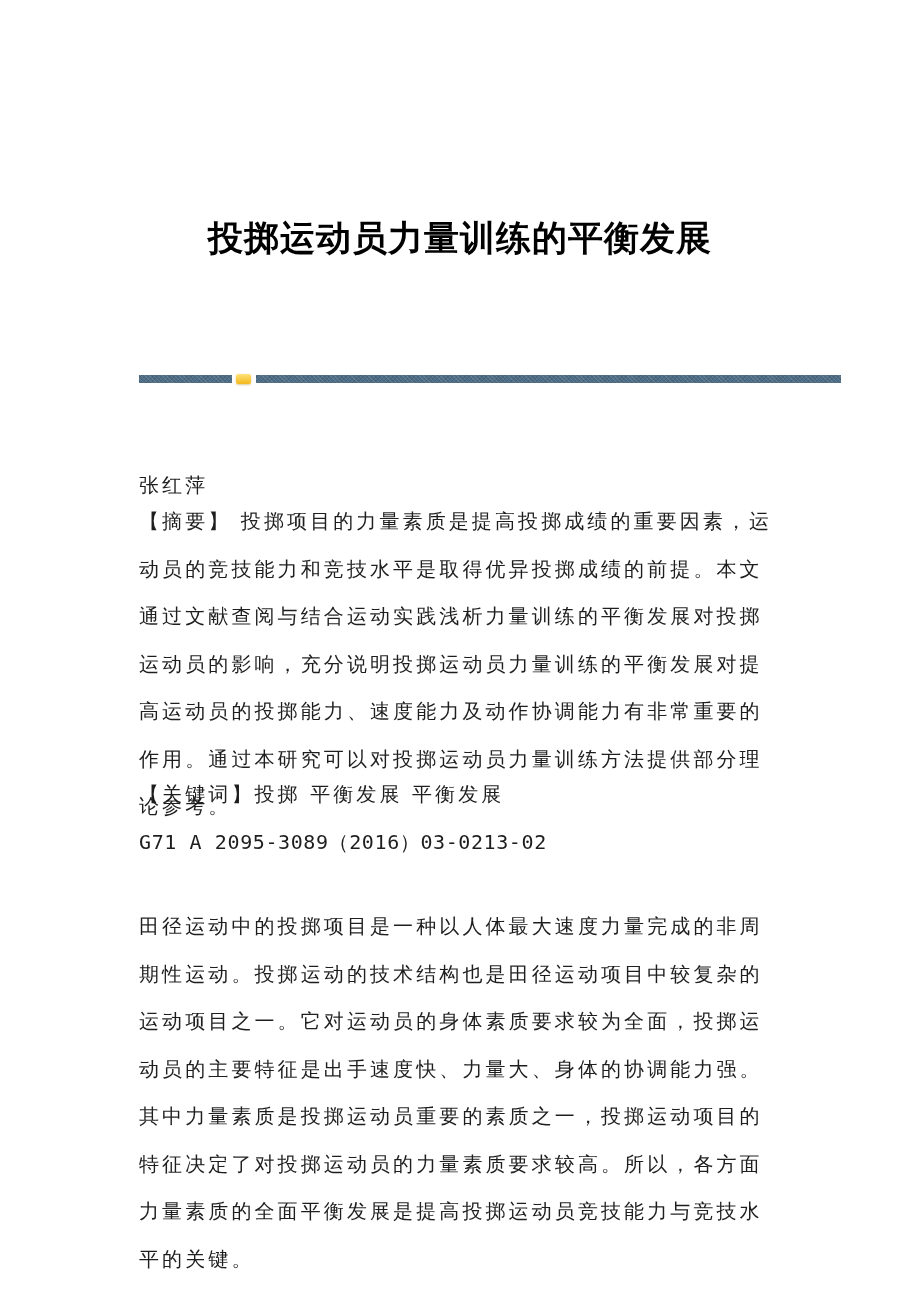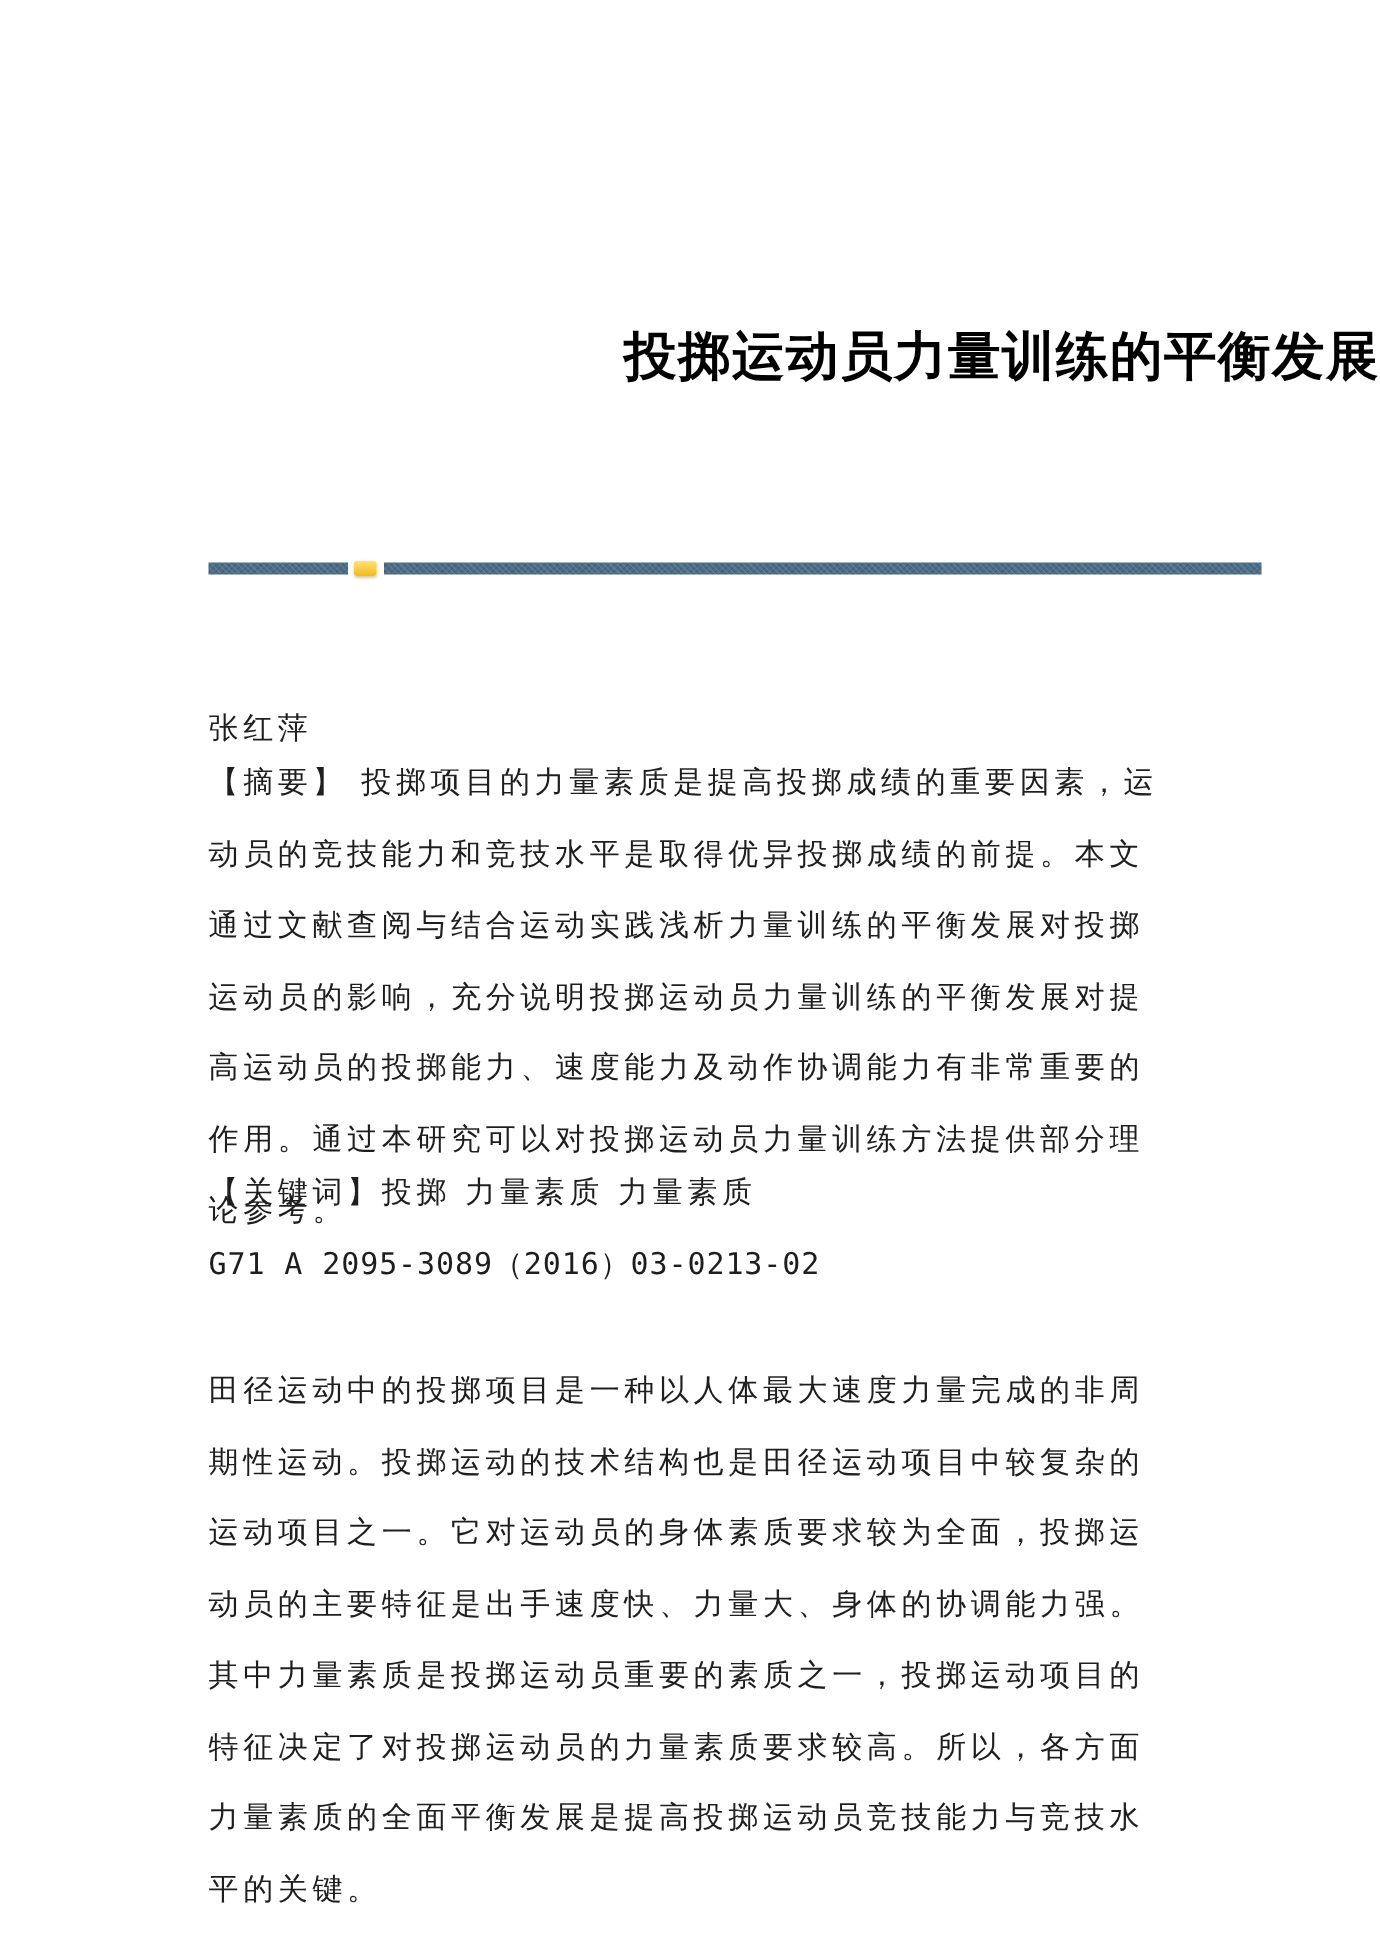"投掷运动员力量训练的平衡发展" .title { text-align: right -> center }
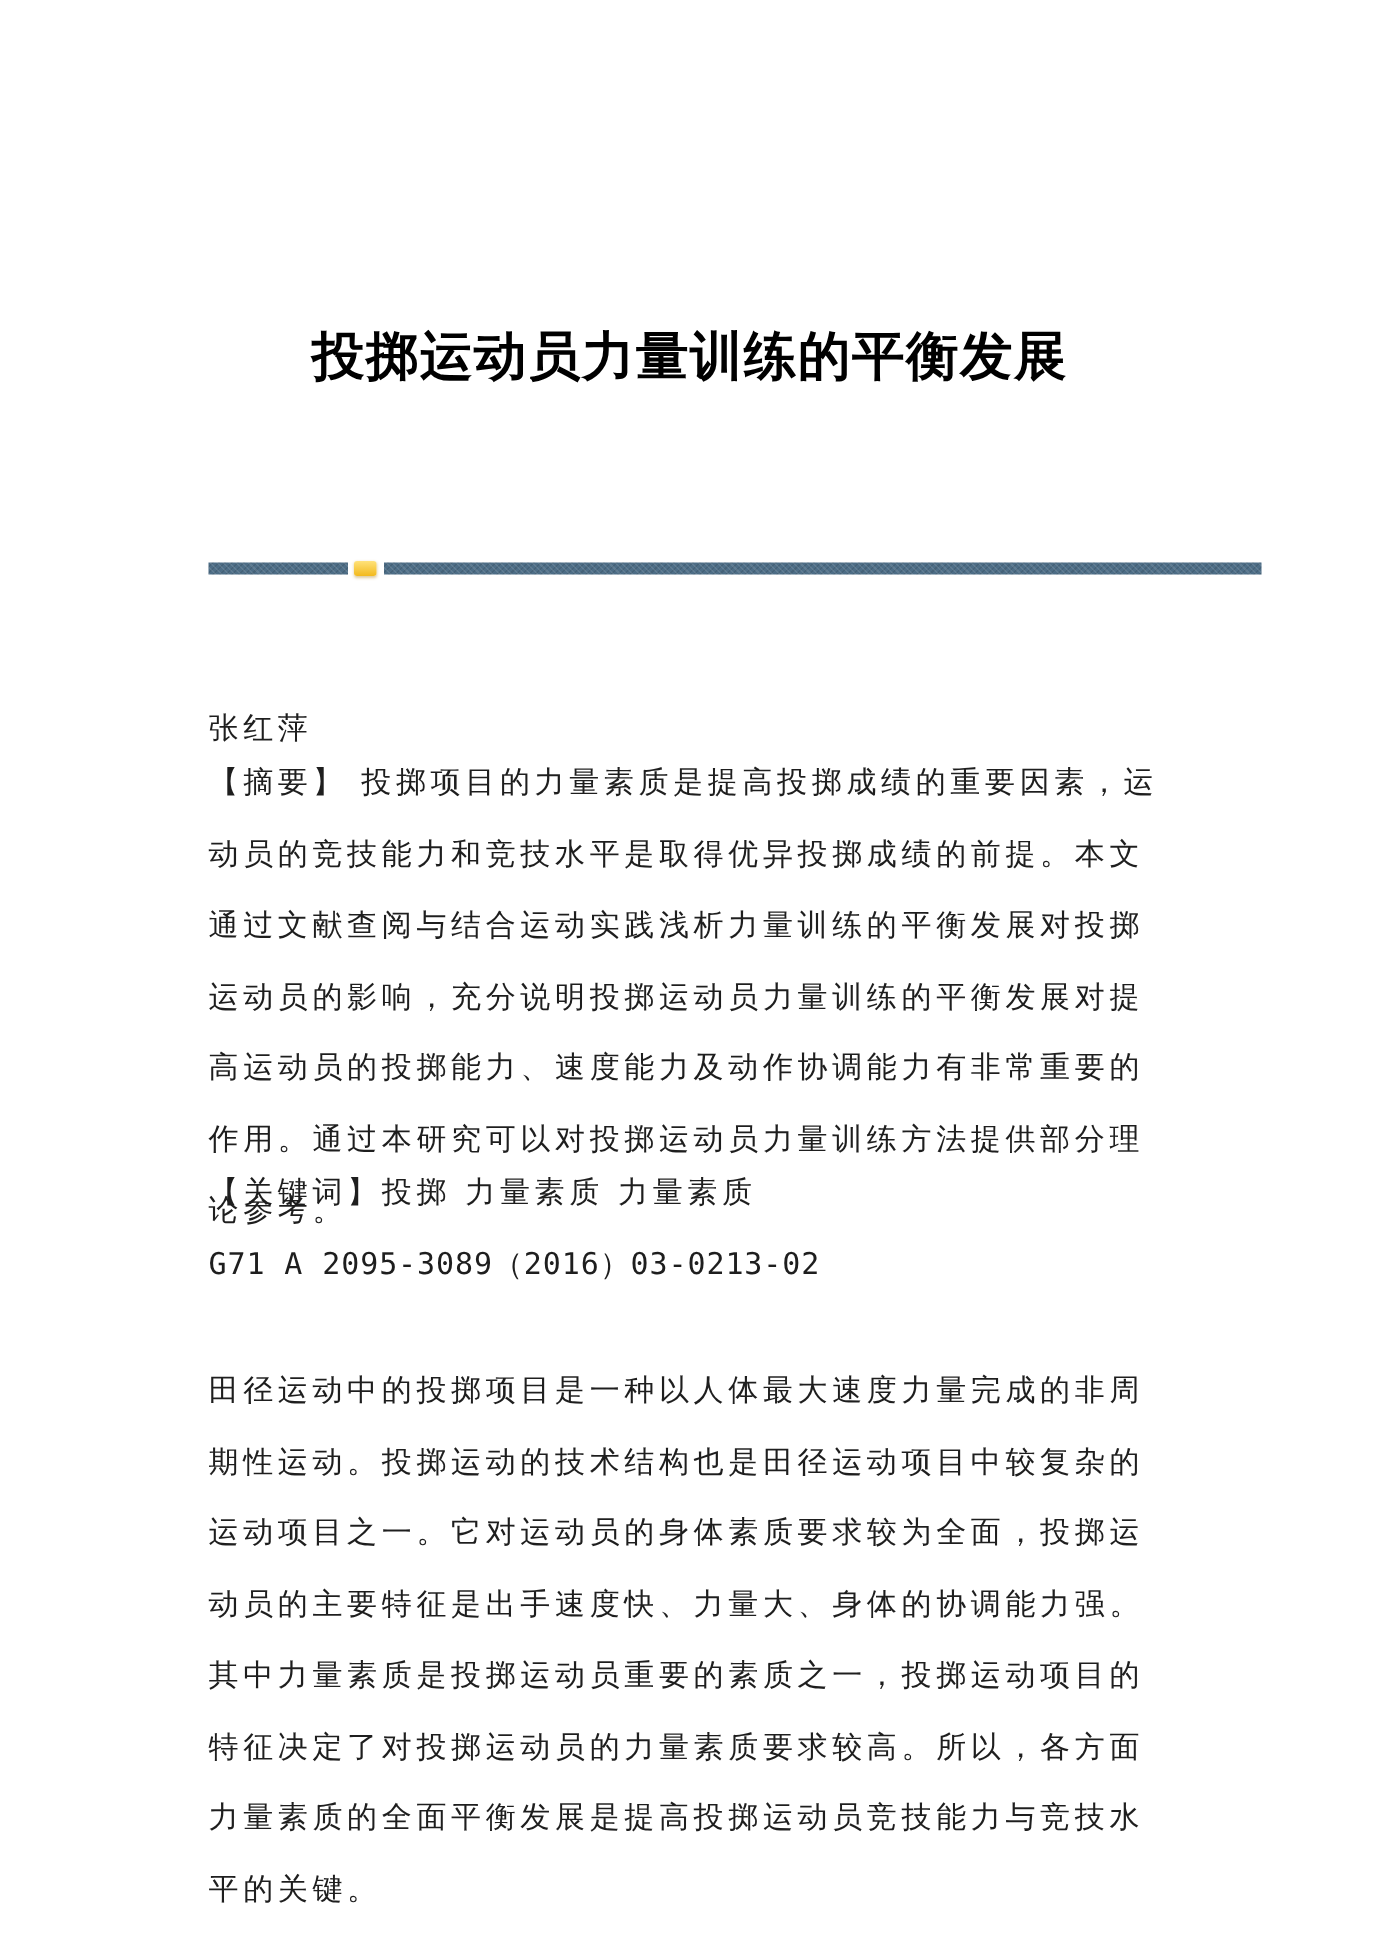"投掷 力量素质 力量素质" span { text: 力量素质 力量素质 -> 平衡发展 平衡发展 }
